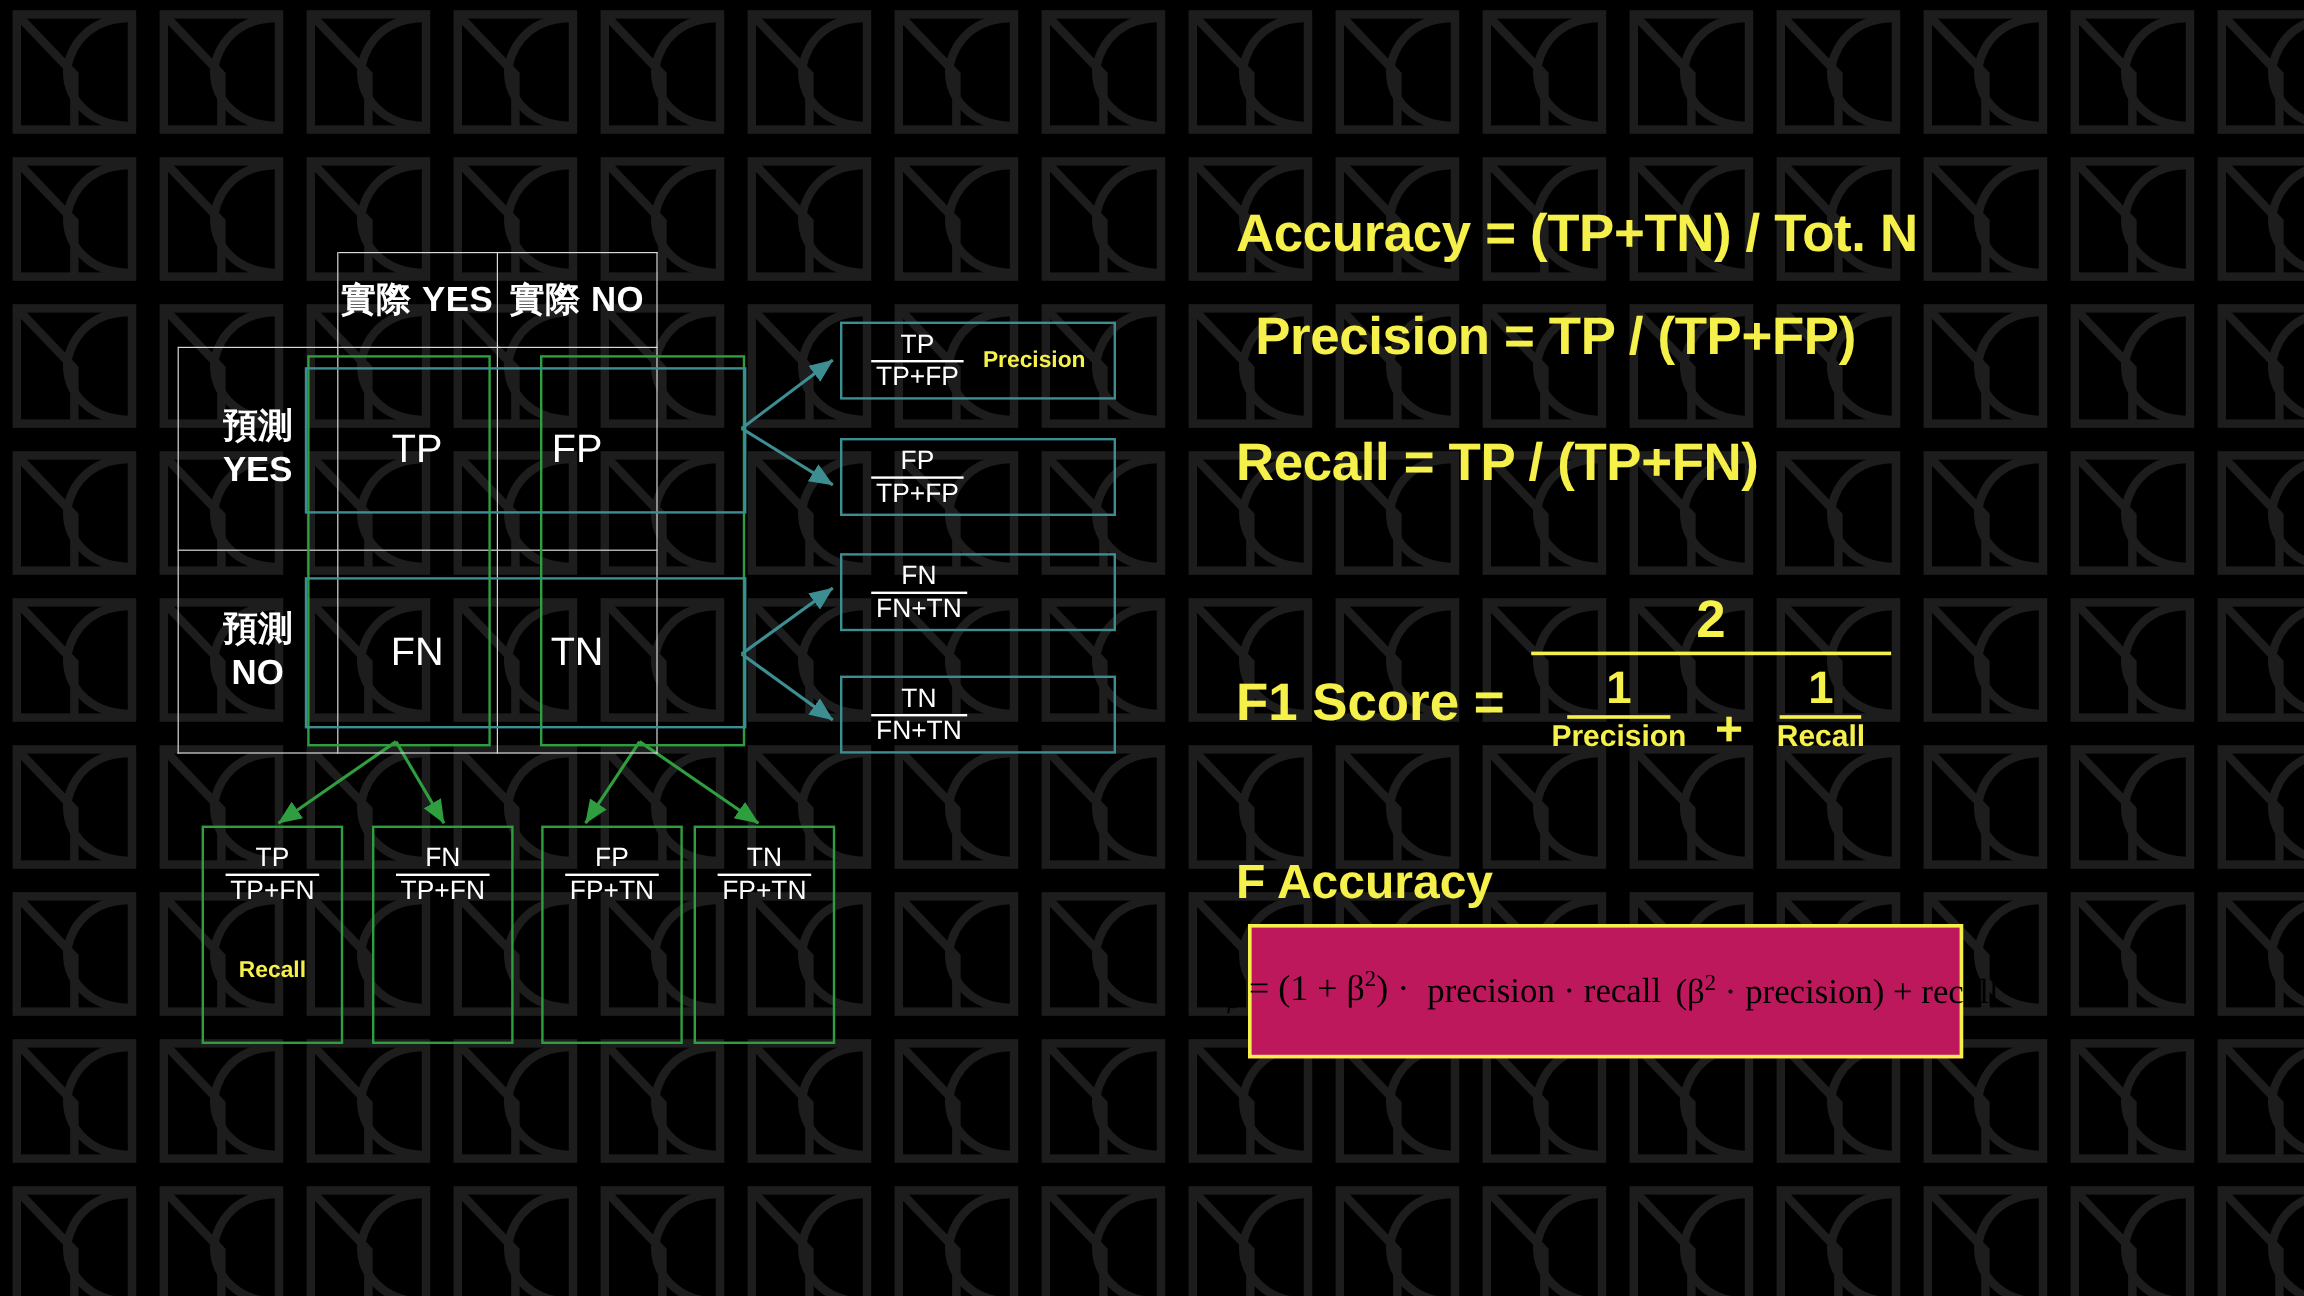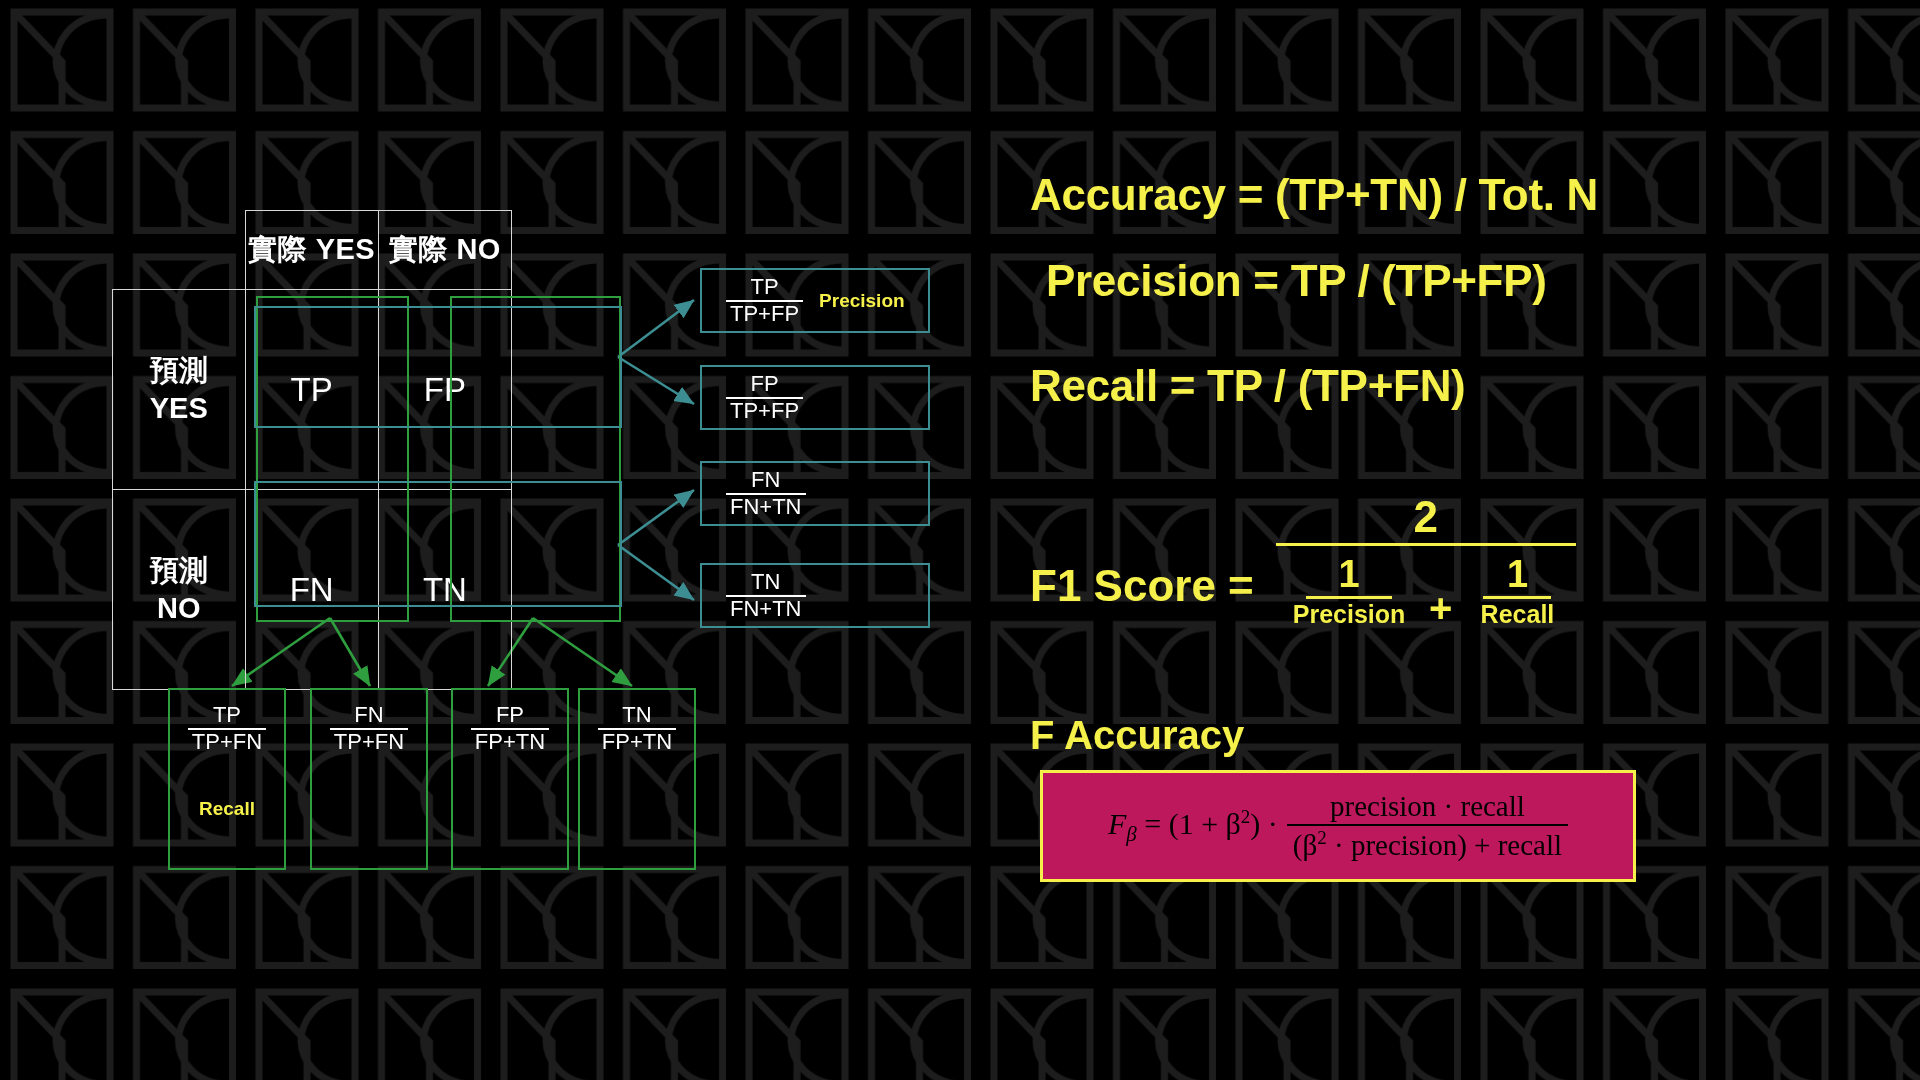"實際 YES" #matrix .tbl { height: 480px -> 418px; margin-left: none -> 36px }
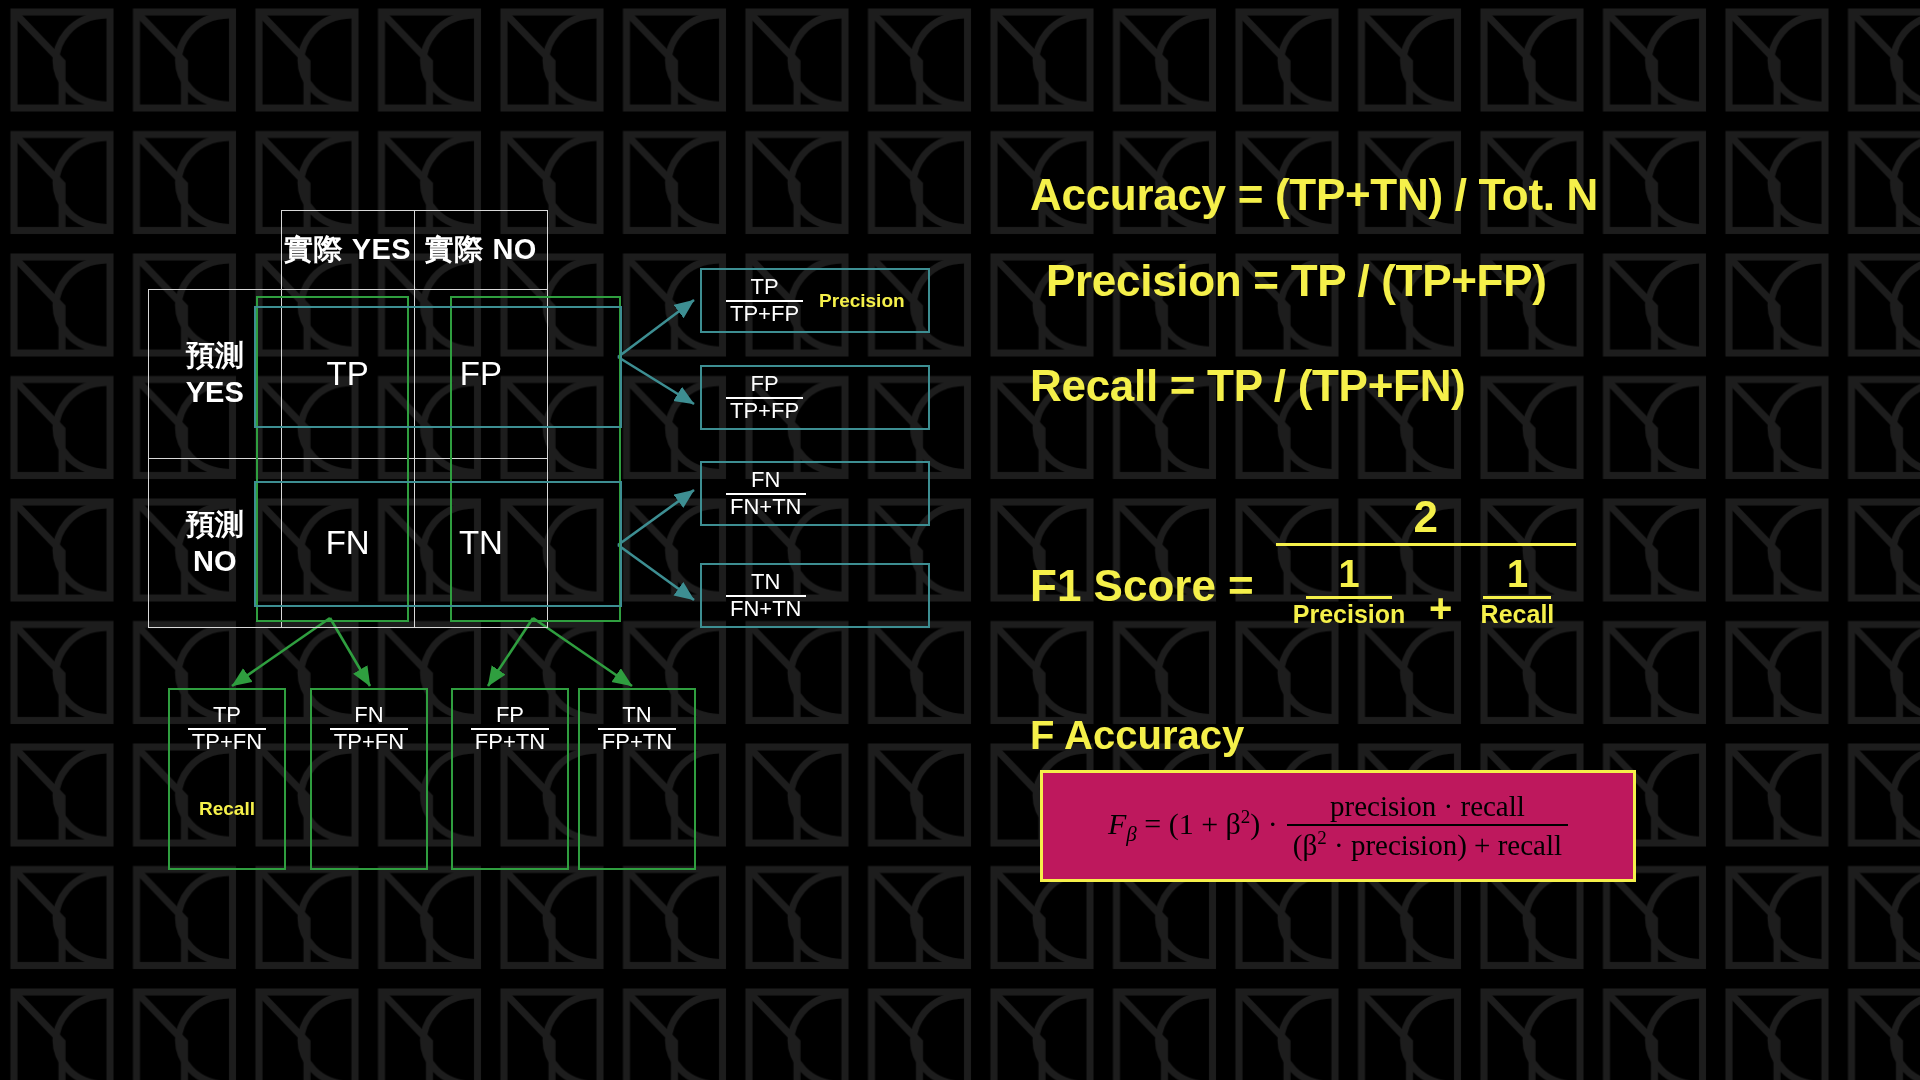"precision · recall" #fbeta-frac { flex-direction: column -> row }
